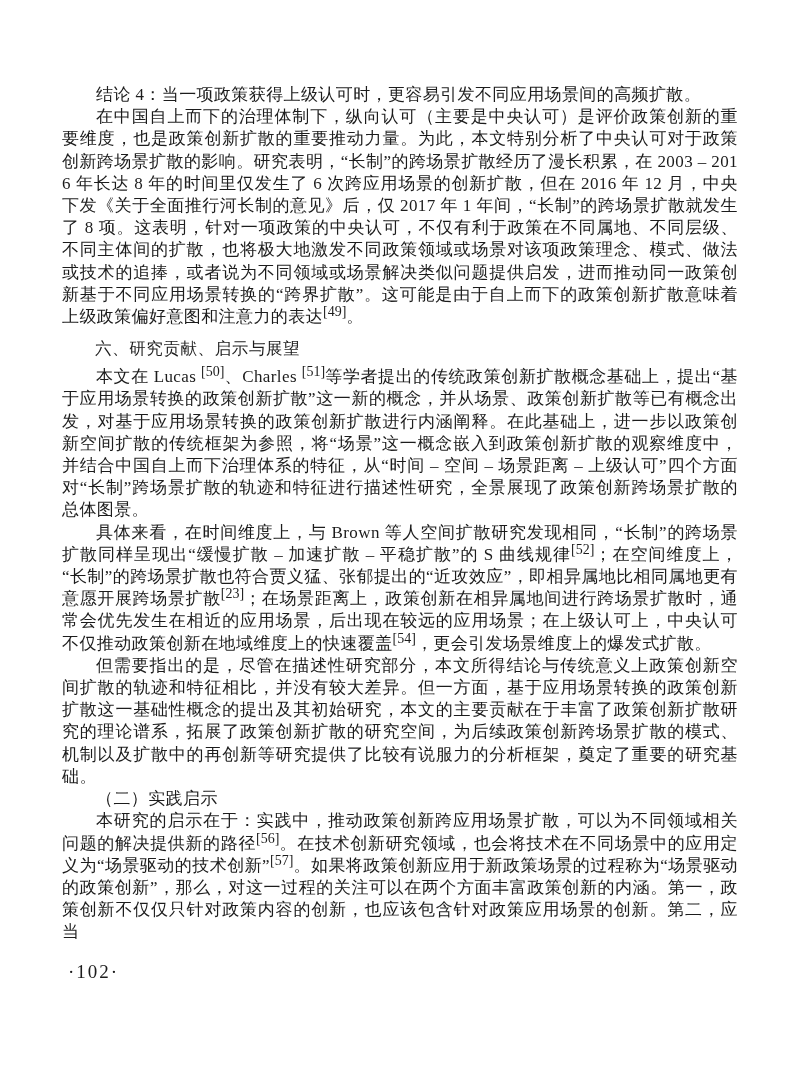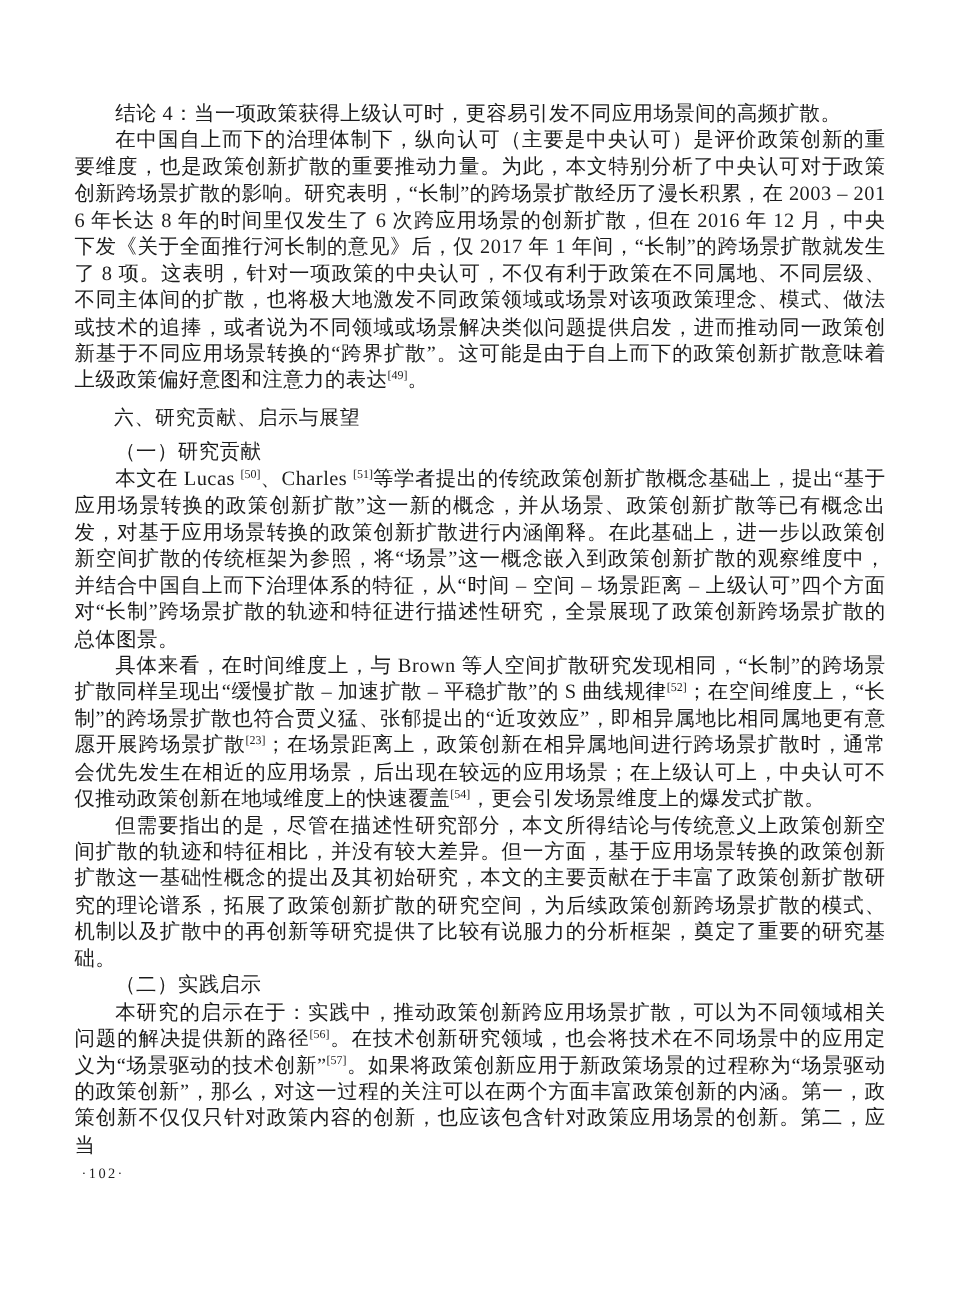"[49]" sup.citation-ref { font-size: 10px -> 14px }
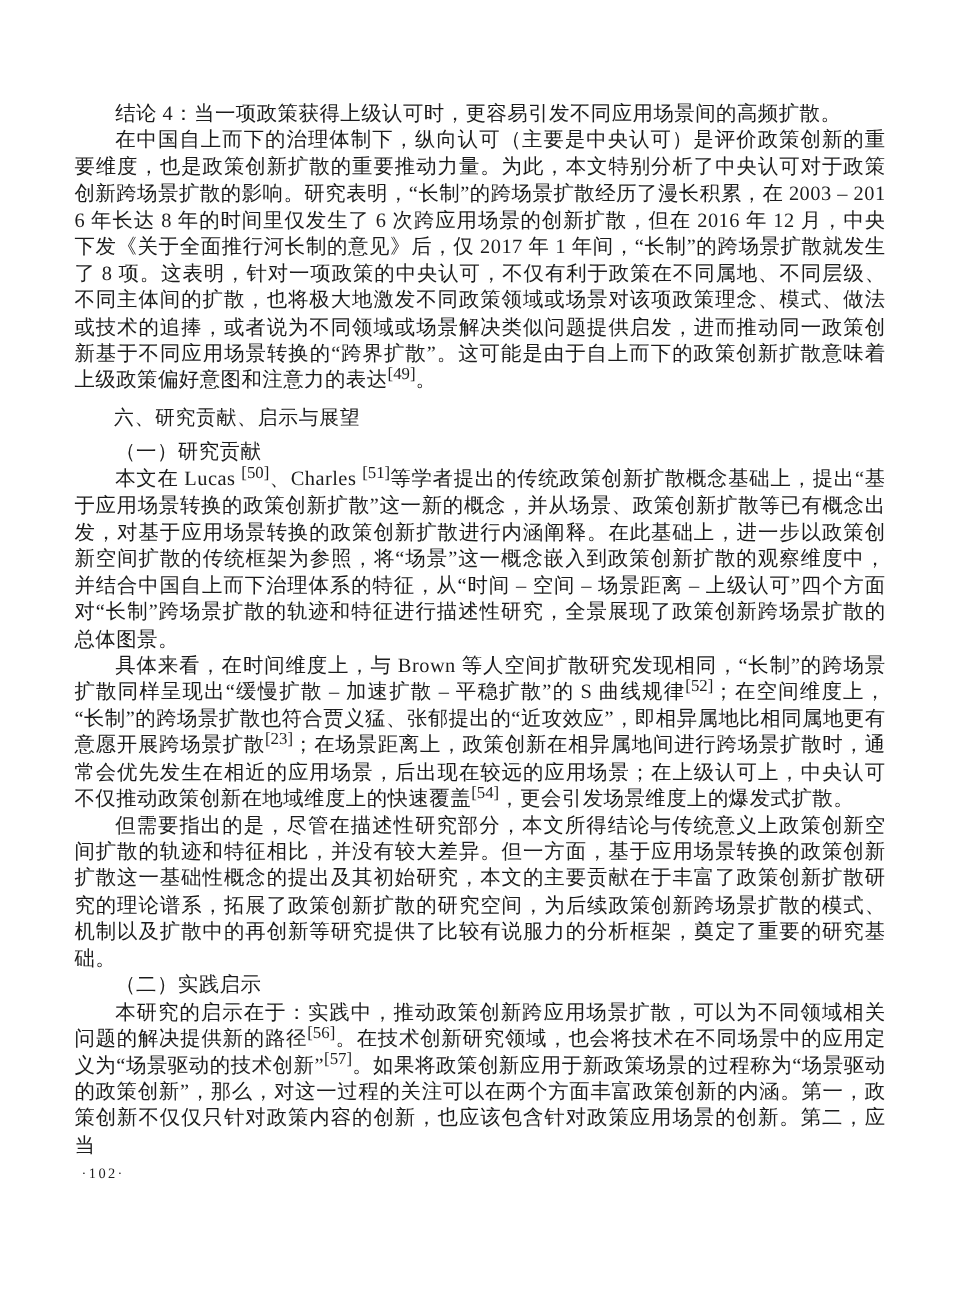"（一）研究贡献" p.paragraph { html: <p>（一）研究贡献</p> -> none }
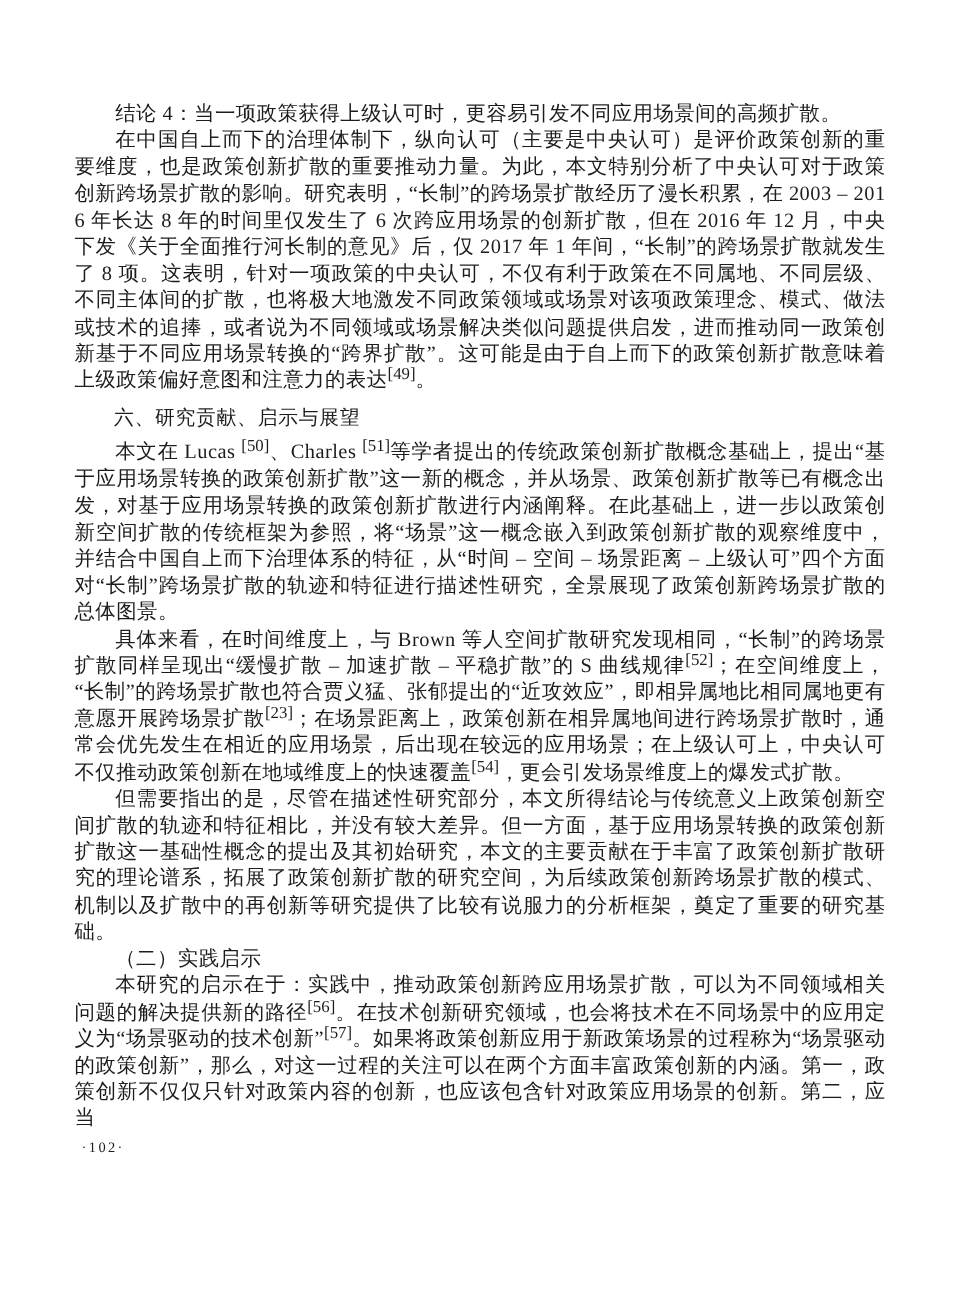"·102·" .page-number { font-size: 12px -> 19px; margin-top: 5px -> 17px }
